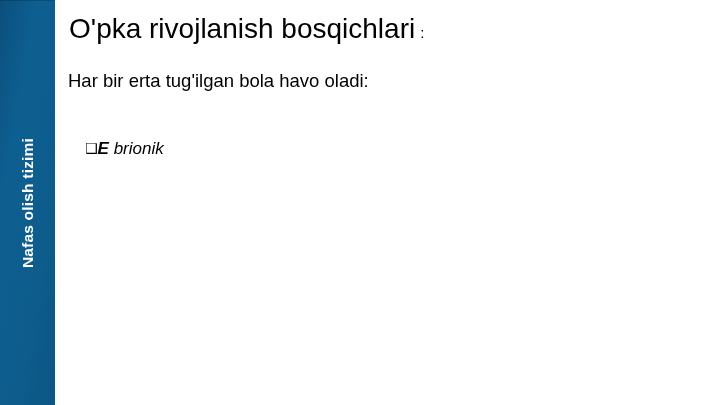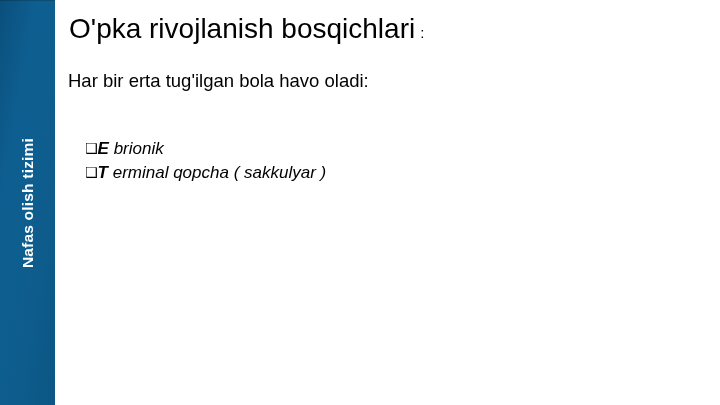"❑T erminal qopcha ( sakkulyar" li { html: <li> <span>❑</span><span>T</span><span> erminal qopcha ( sakkulyar )</span> </li> -> none }
